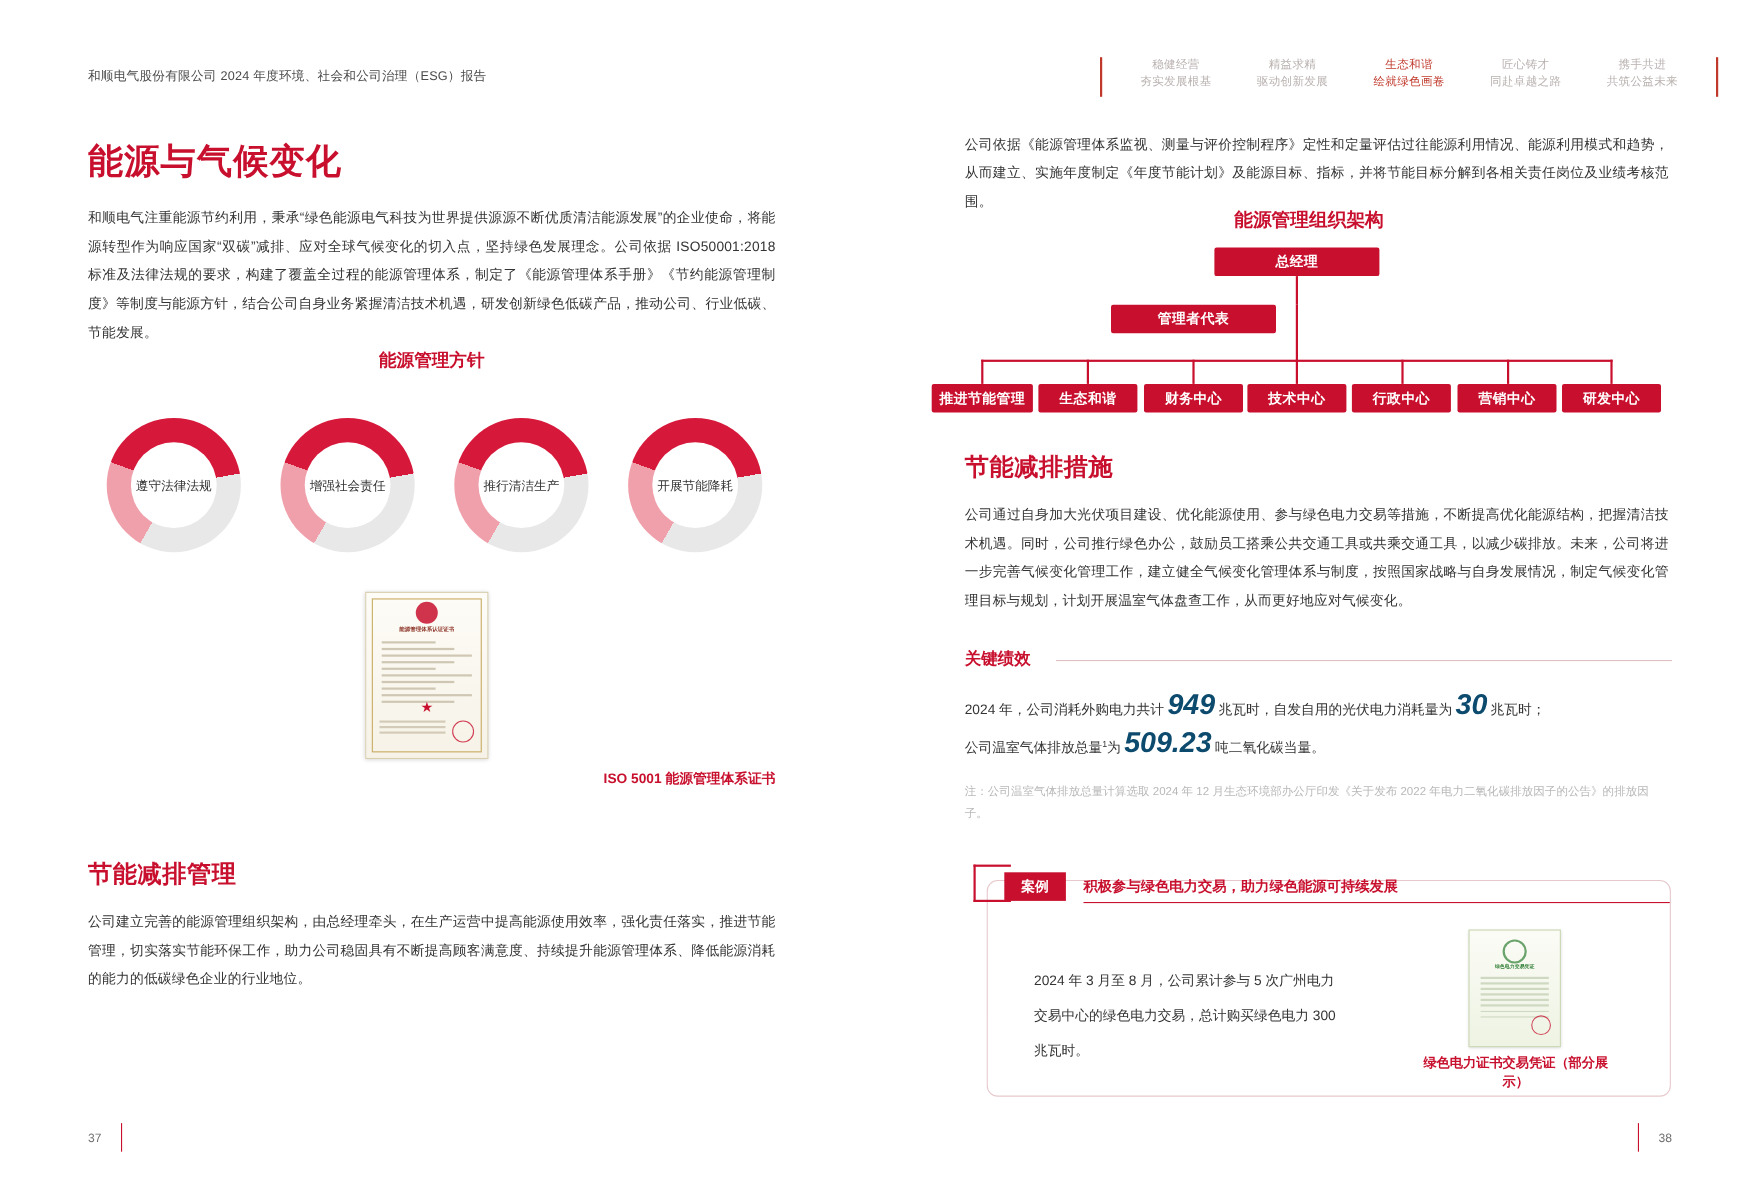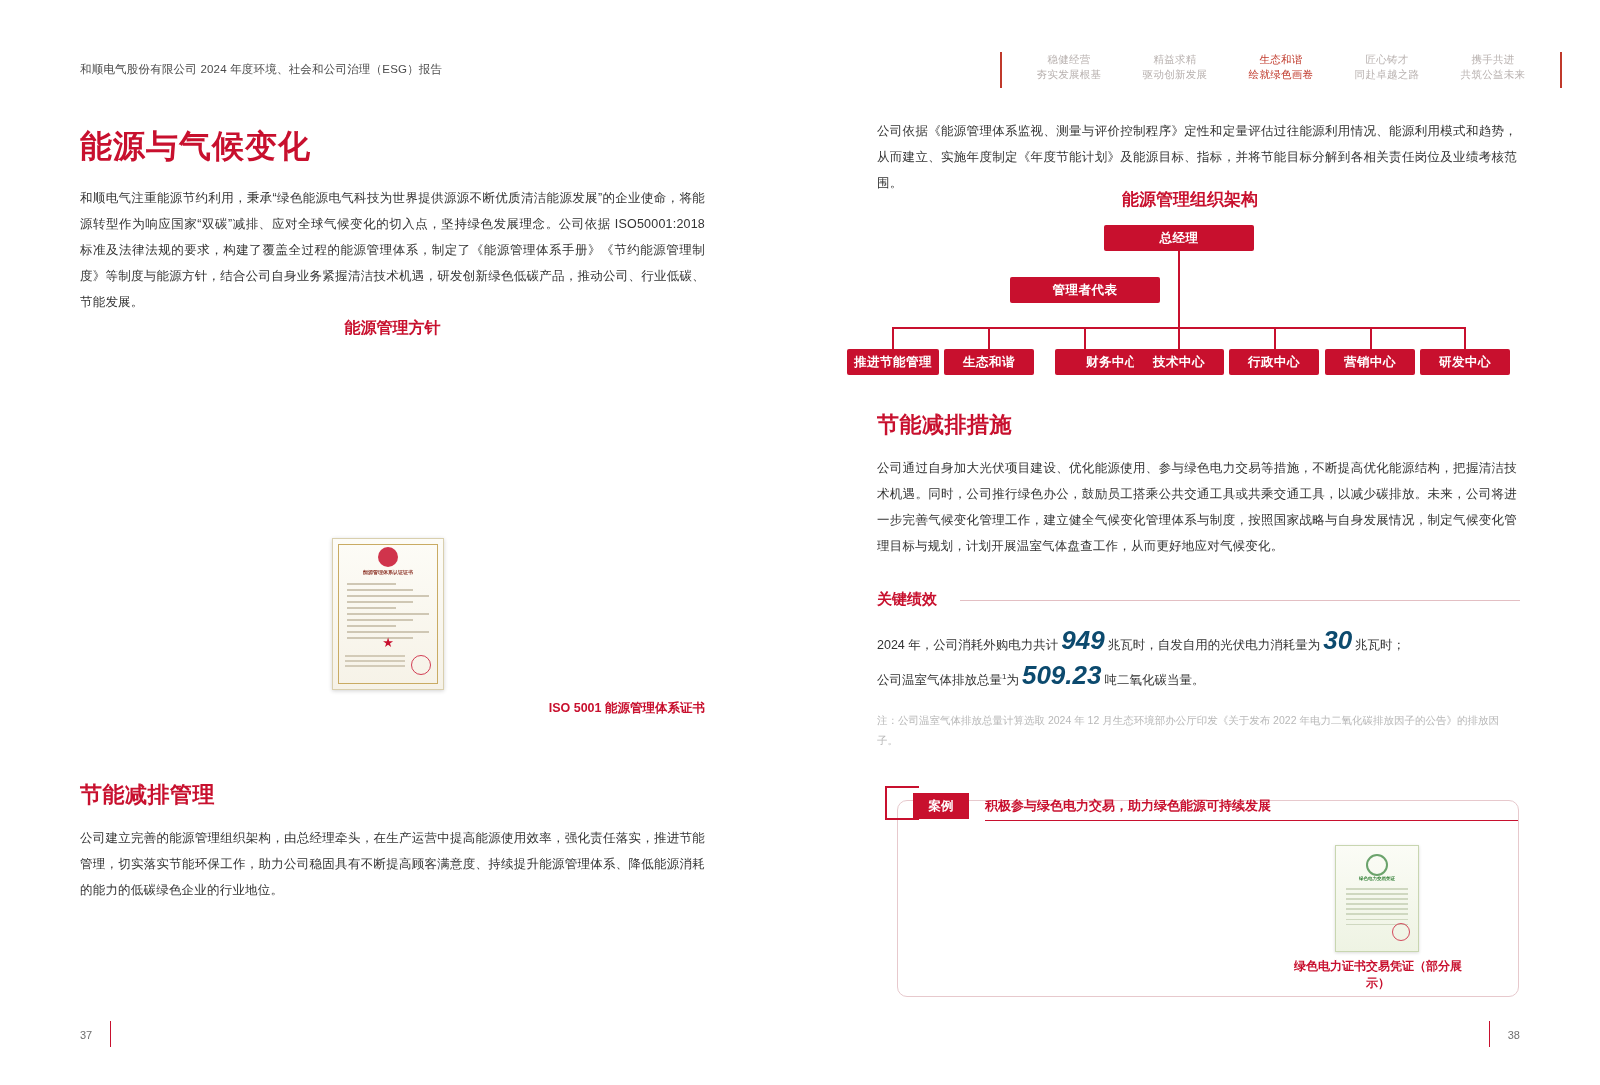"财务中心" div.org-box { left: 195px -> 180px; padding-left: 12px -> none }
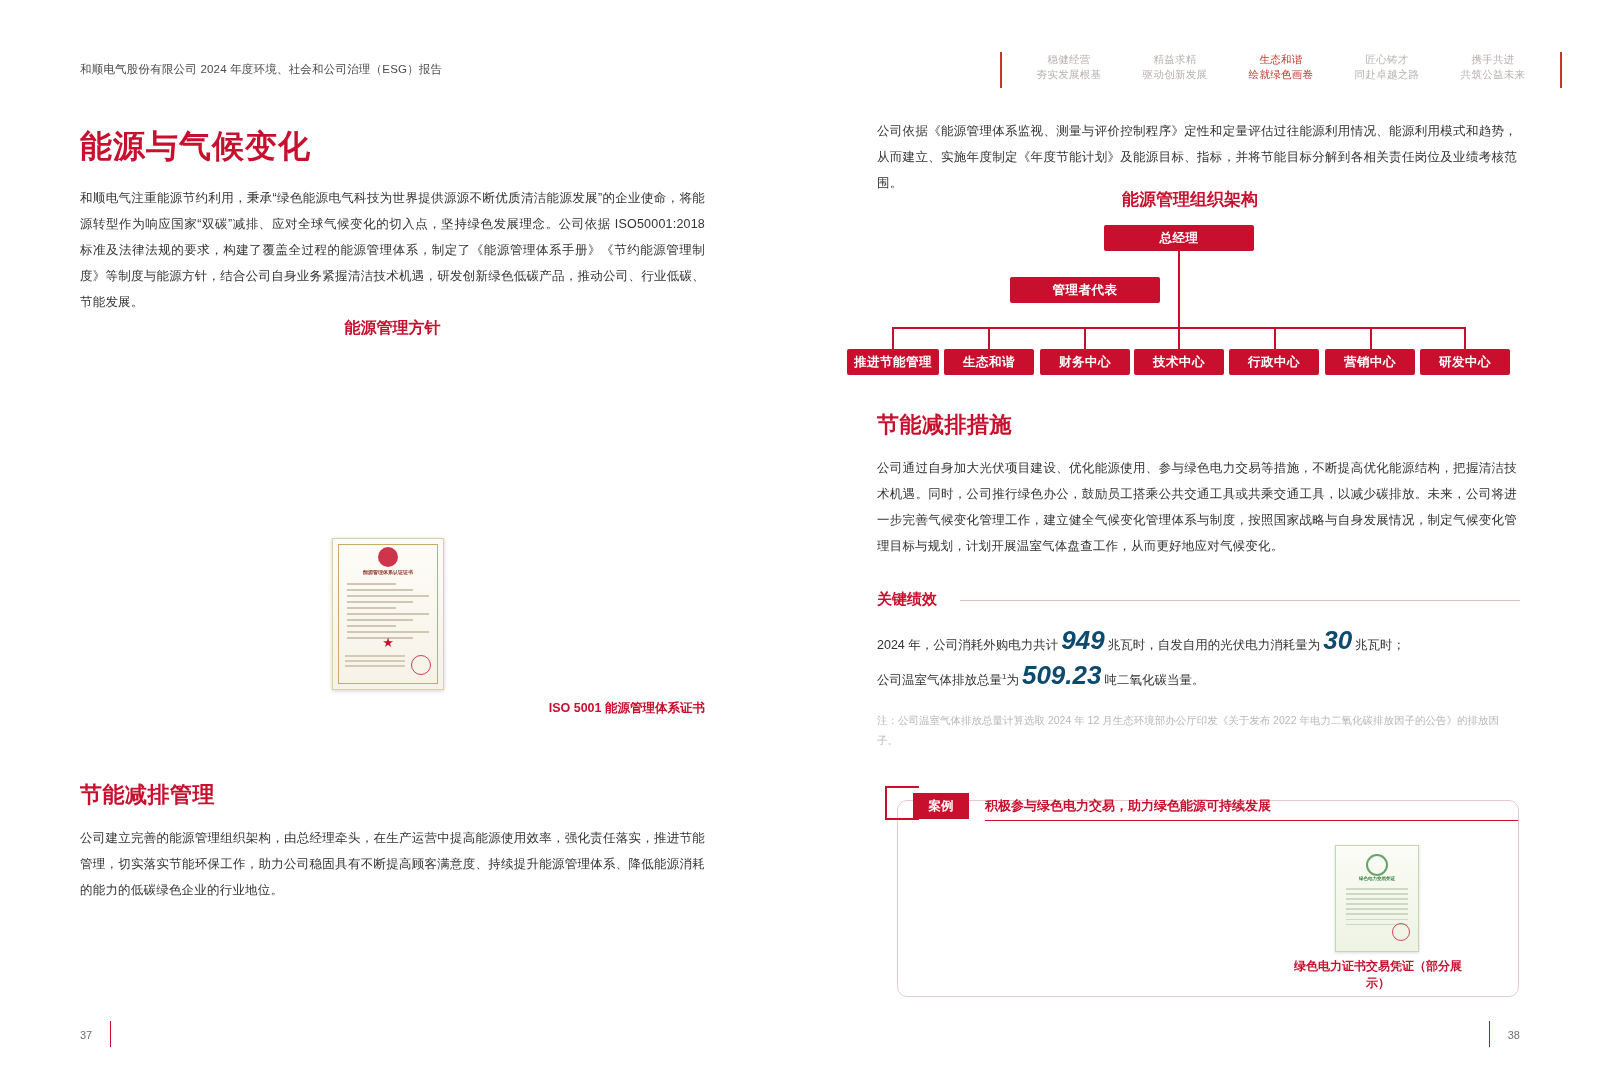"遵守法律法规" div.donuts { html: none -> <div> <div> <div></div> <div></div> <div>遵守法律法规</div> </div> <div> <div></div> <div></div> <div>增强社会责任</div> </div> <div> <div></div> <div></div> <div>推行清洁生产</div> </div> <div> <div></div> <div></div> <div>开展节能降耗</div> </div> </div> }
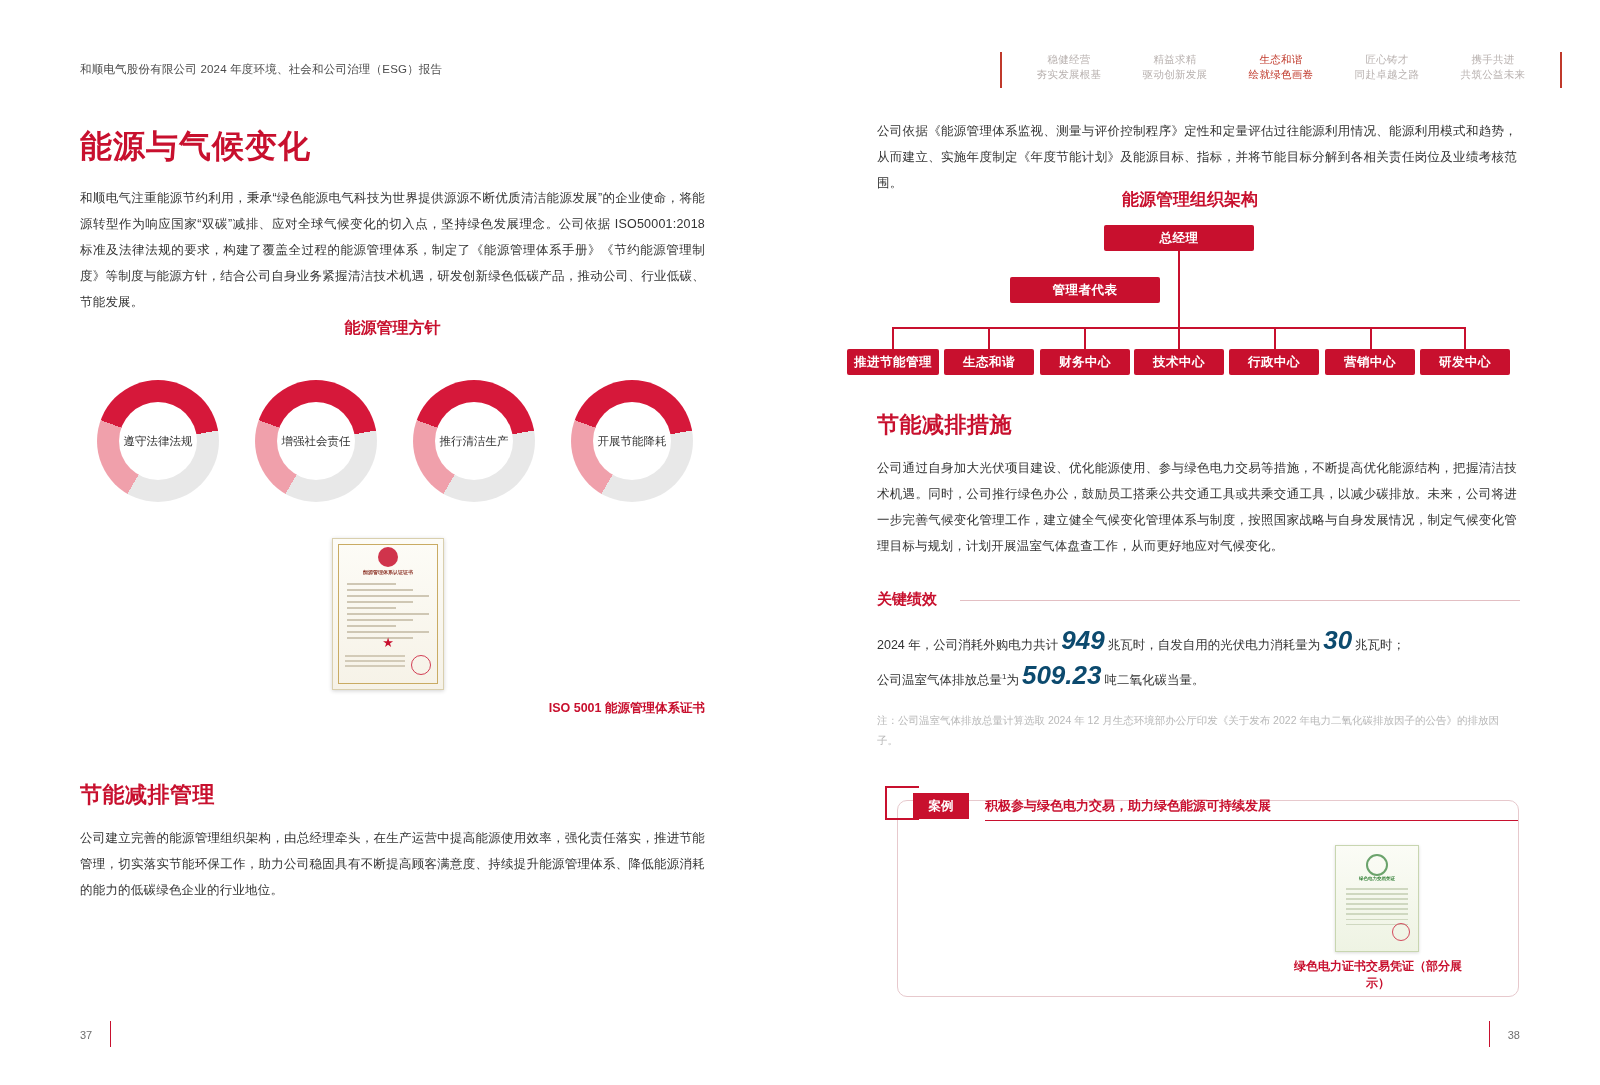"2024 年 3 月至 8" div.case-text { html: none -> <div>2024 年 3 月至 8 月，公司累计参与 5 次广州电力交易中心的绿色电力交易，总计购买绿色电力 300 兆瓦时。</div> }
